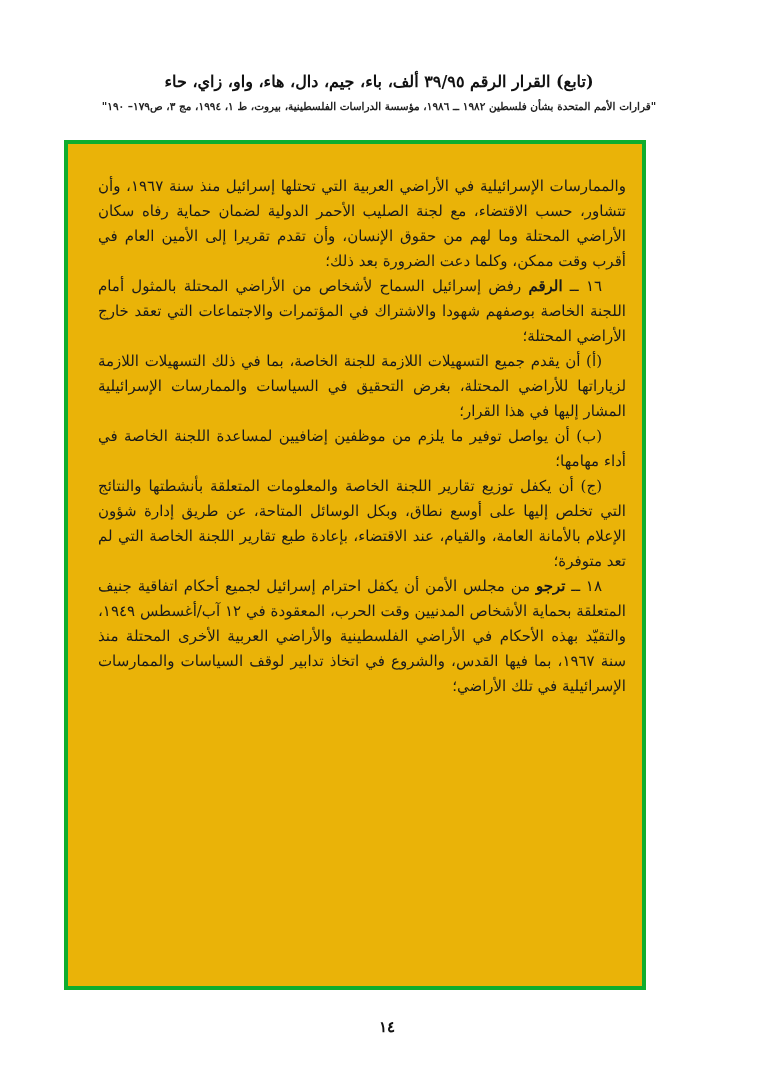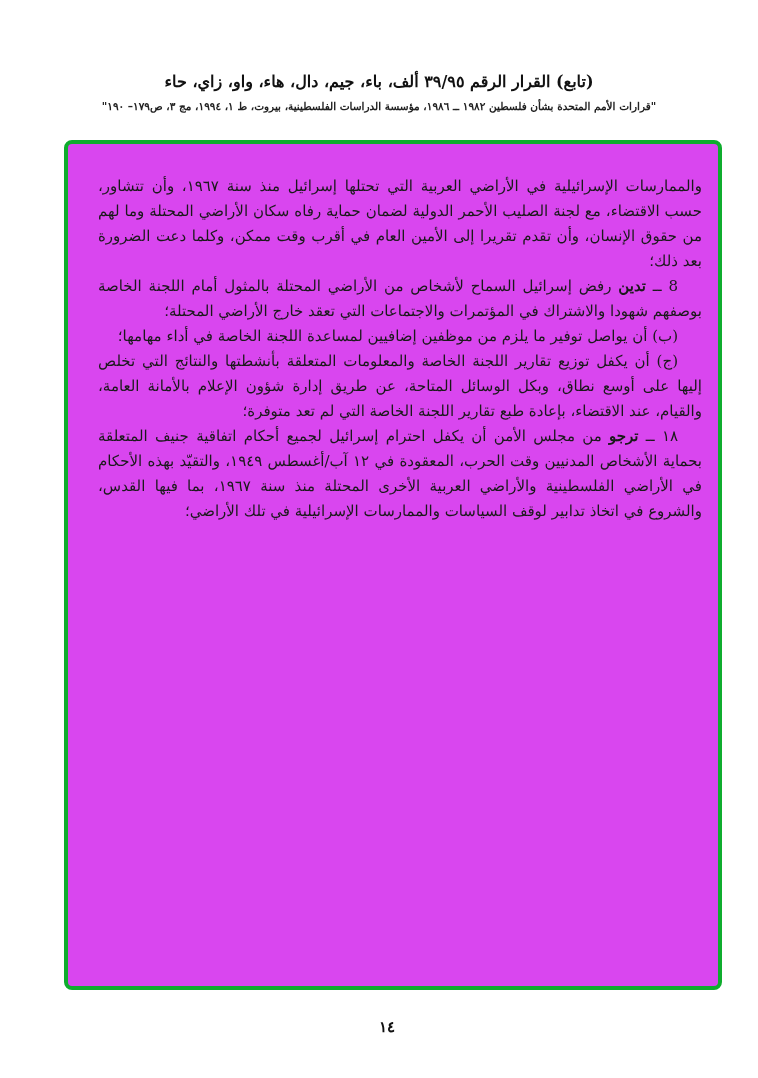"والممارسات الإسرائيلية في الأراضي" .frame { background: #d946ef -> #eab308; border-radius: 8px -> 0; width: 658px -> 582px }
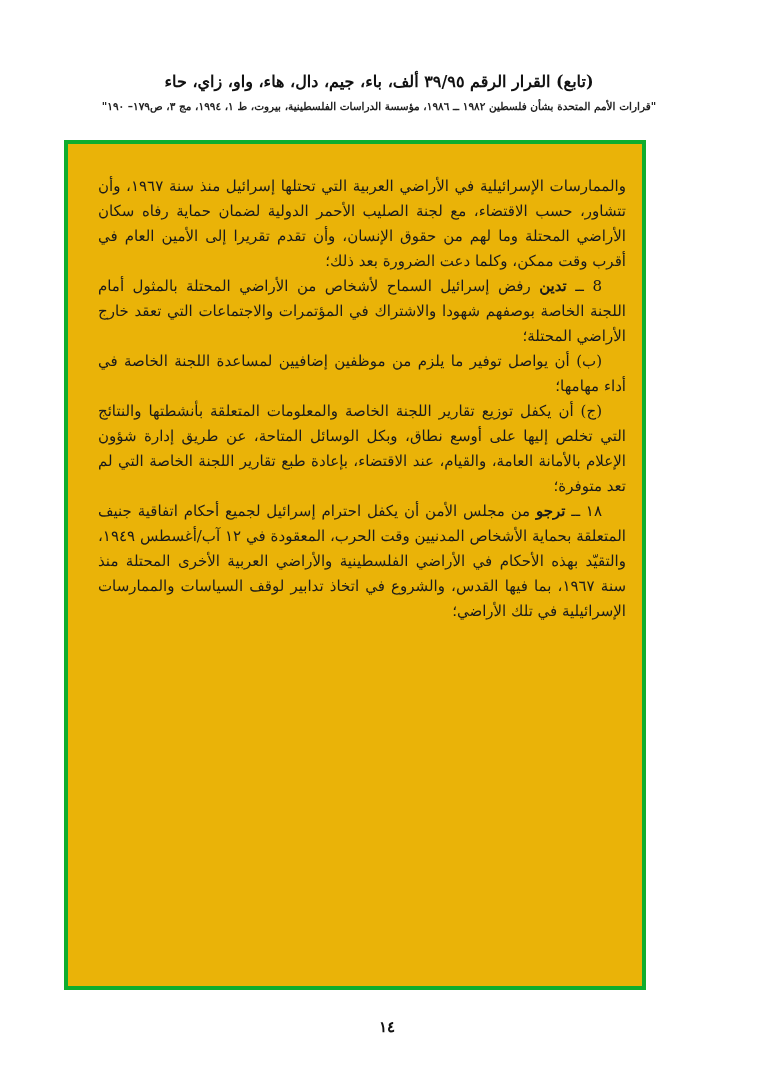"تدين" span.lead { text: تدين -> الرقم }
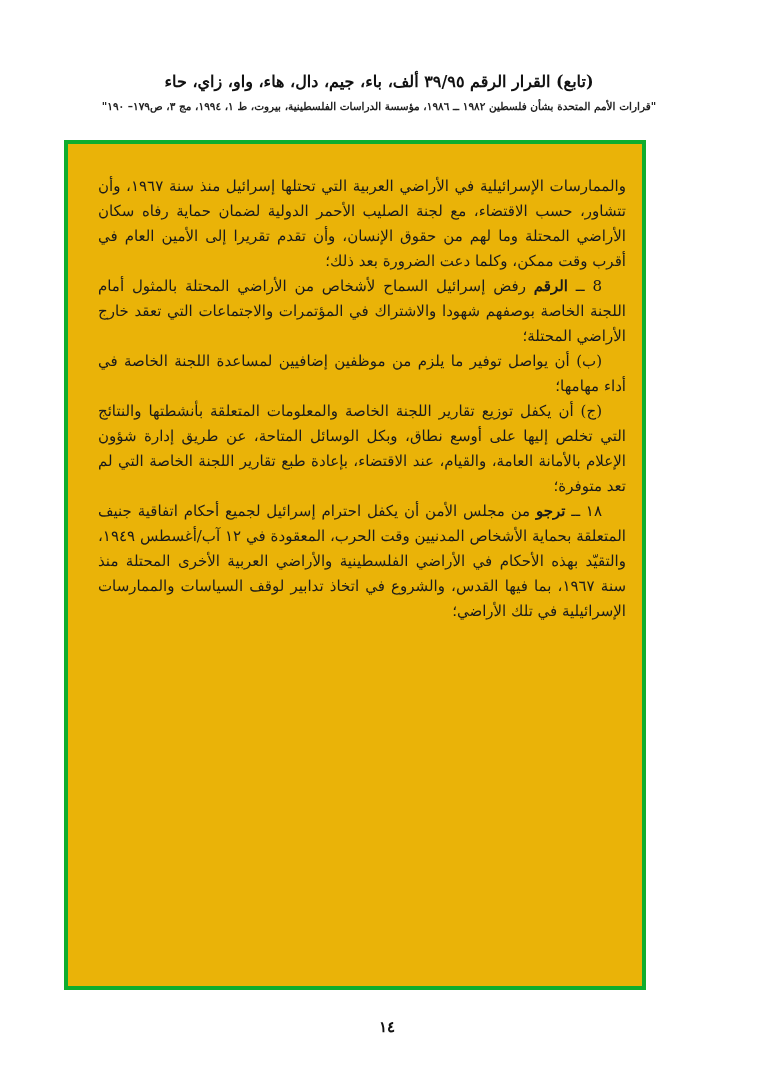"8 ــ" span.num { text: 8 -> ١٦ }
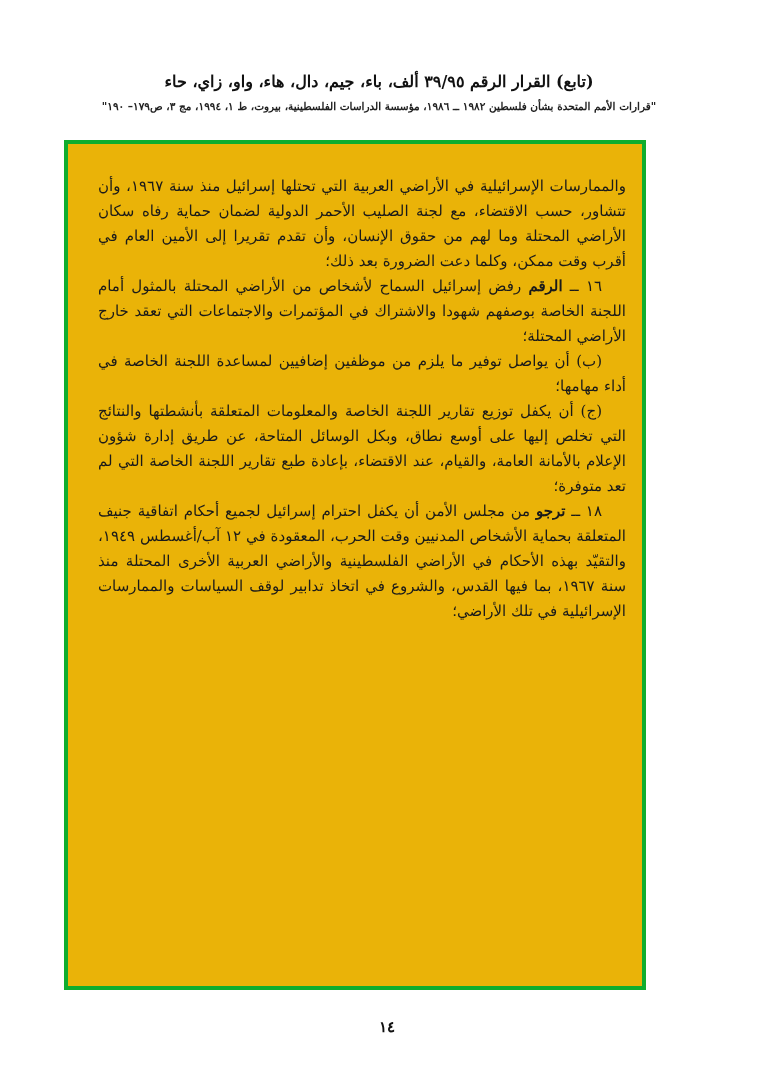"(أ) أن يقدم جميع التسهيلات" p.para { html: none -> <p><span>(أ)</span> <span>أن يقدم جميع التسهيلات اللازمة للجنة الخاصة، بما في ذلك التسهيلات اللازمة لزياراتها للأراضي المحتلة، بغرض التحقيق في السياسات والممارسات الإسرائيلية المشار إليها في هذا القرار؛</span></p> }
